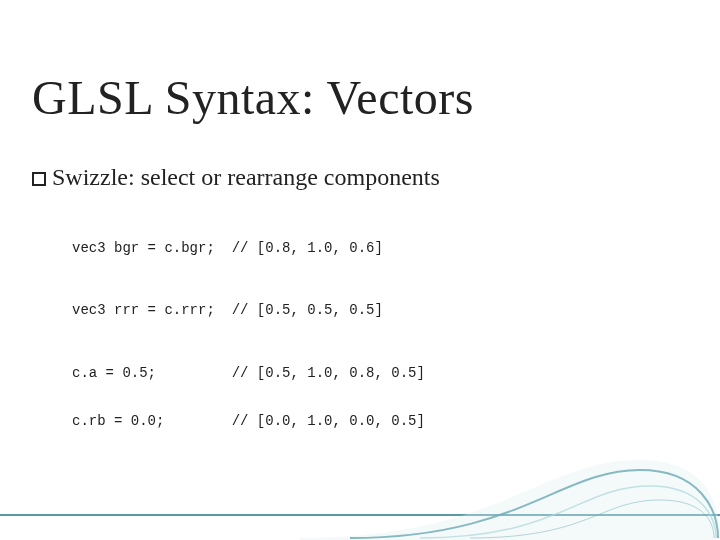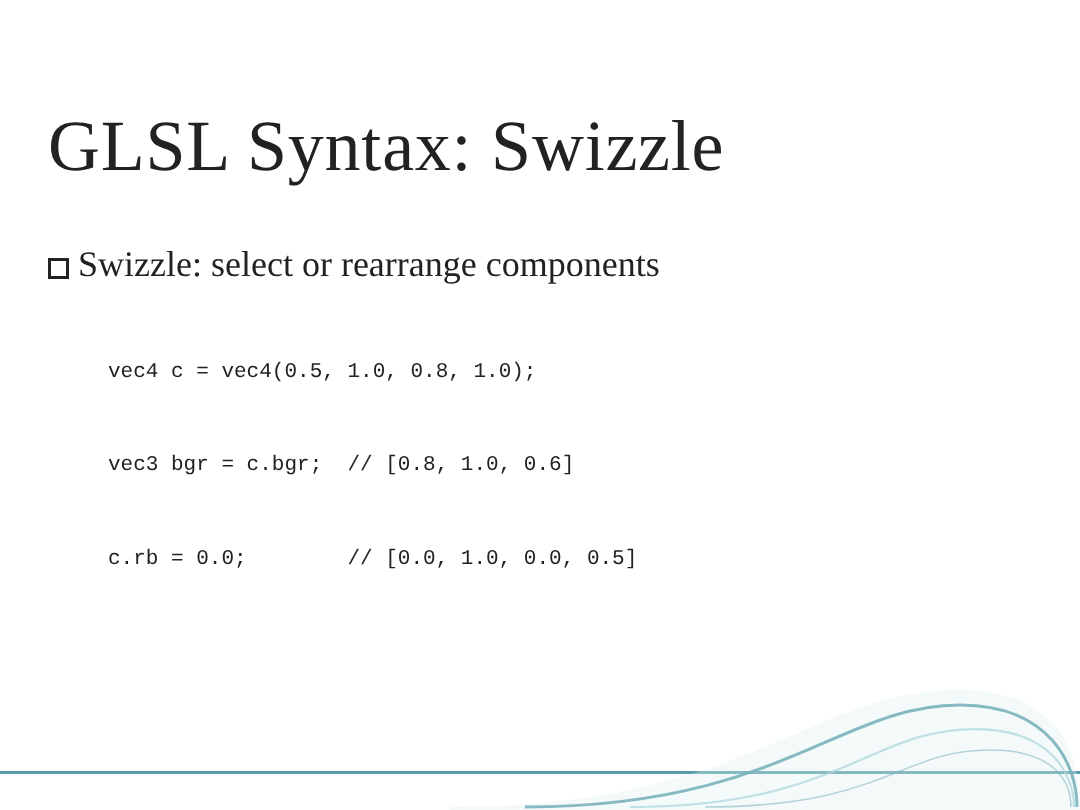"GLSL Syntax: Swizzle" div.title { text: Swizzle -> Vectors }
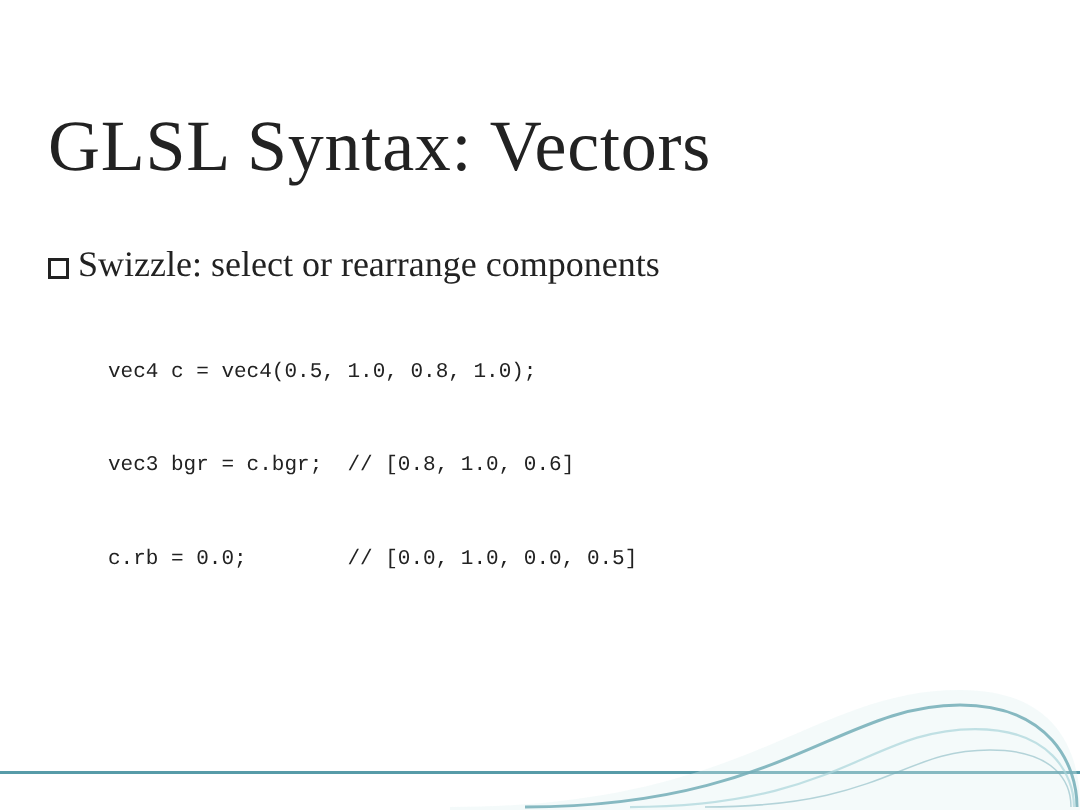"vec4 c = vec4(0.5, 1.0," span.line { html: <span>vec4 c = vec4(0.5, 1.0, 0.8, 1.0);</span> -> none }
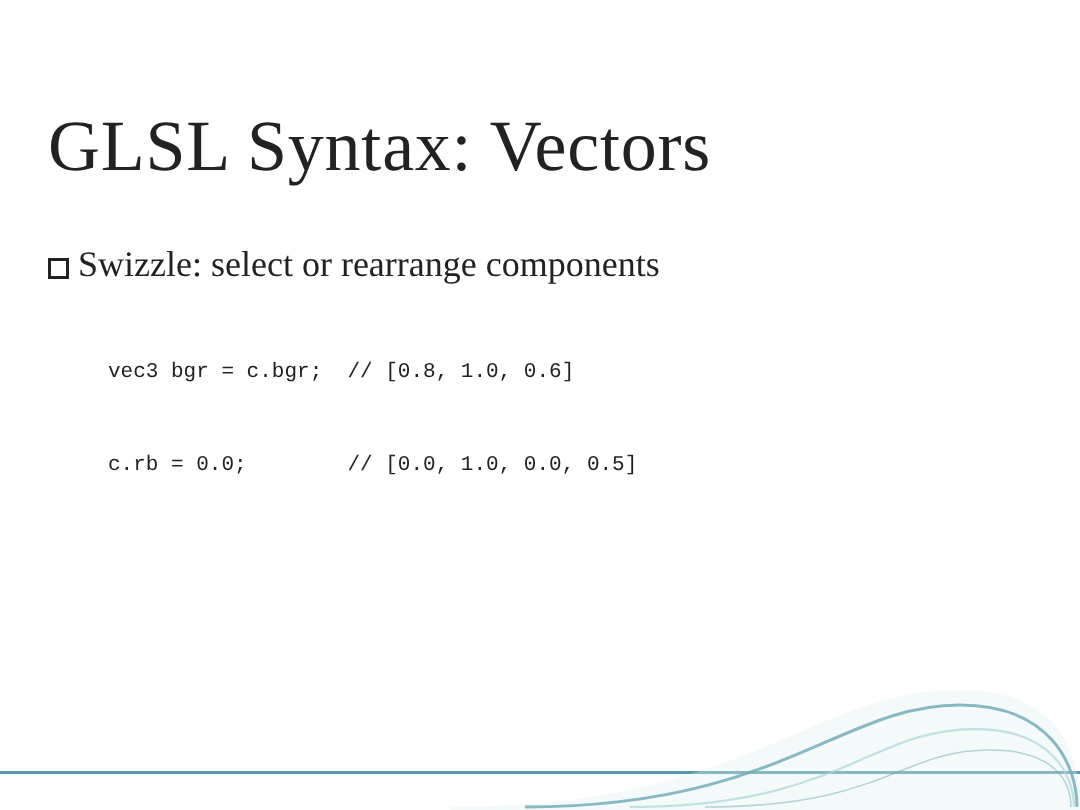"vec3 rrr = c.rrr; //" span.line { html: none -> <span>vec3 rrr = c.rrr; // [0.5, 0.5, 0.5]</span> }
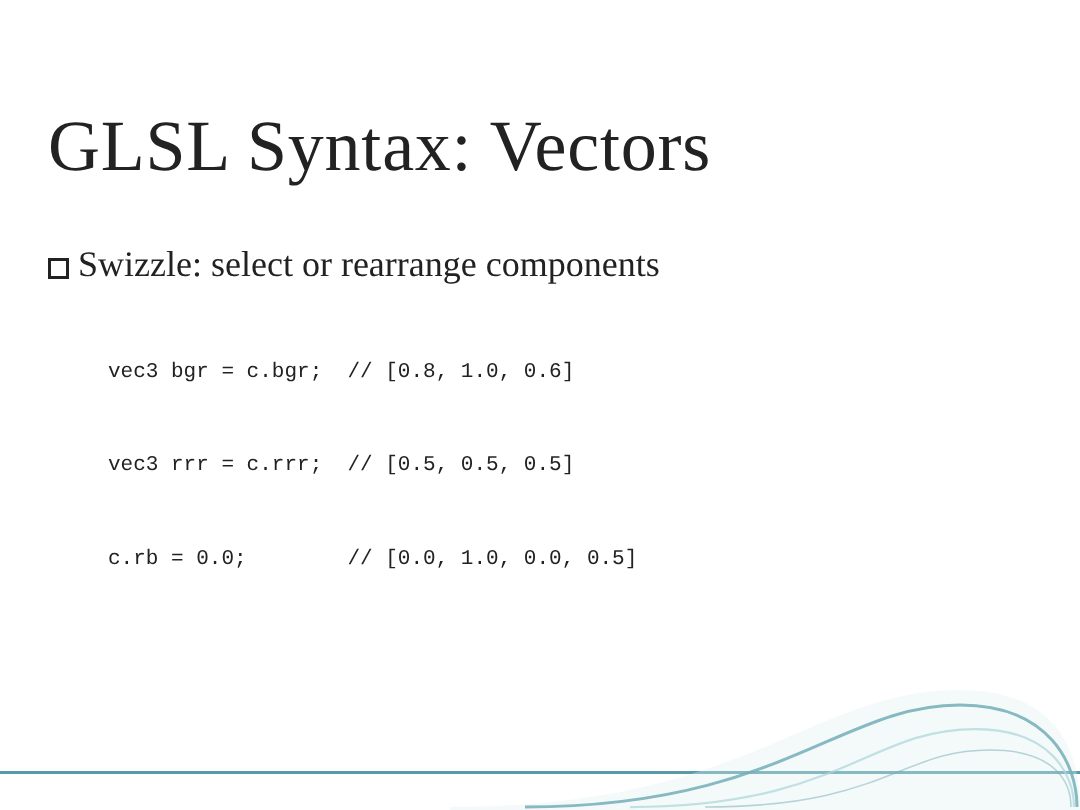"c.a = 0.5; // [0.5," span.line { html: none -> <span>c.a = 0.5; // [0.5, 1.0, 0.8, 0.5]</span> }
